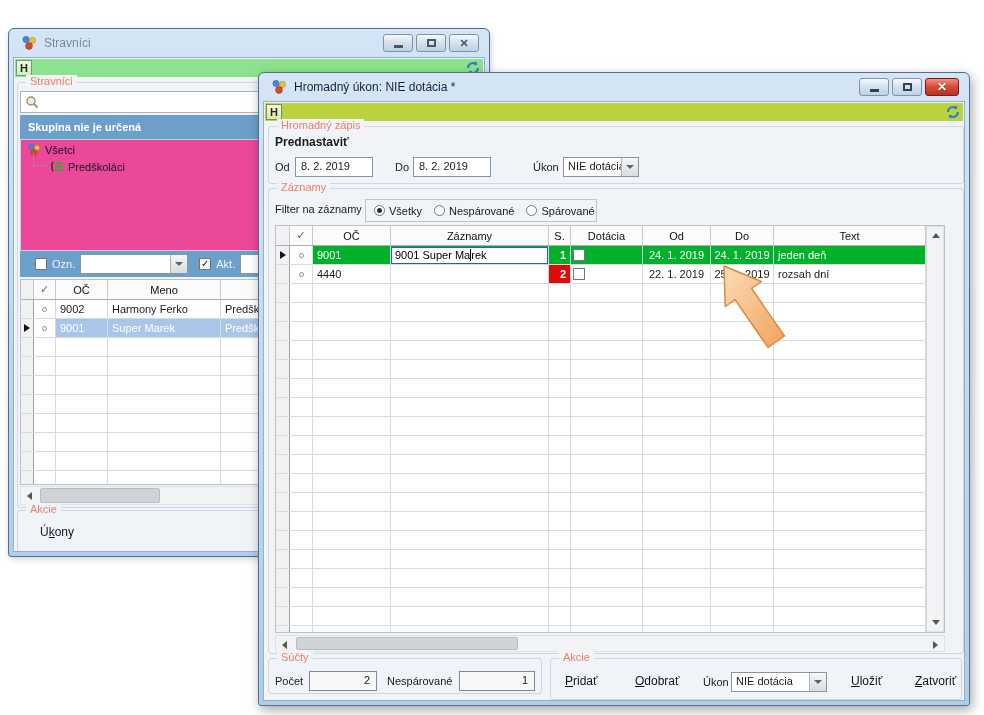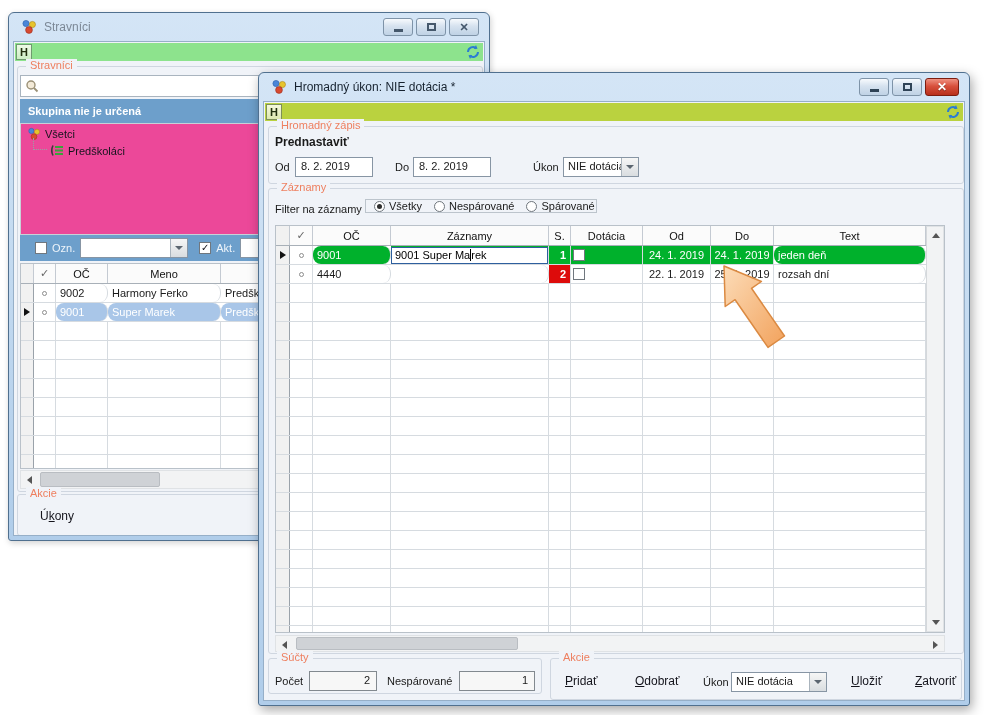"Stravníci" .win-back { top: 12px -> 28px }
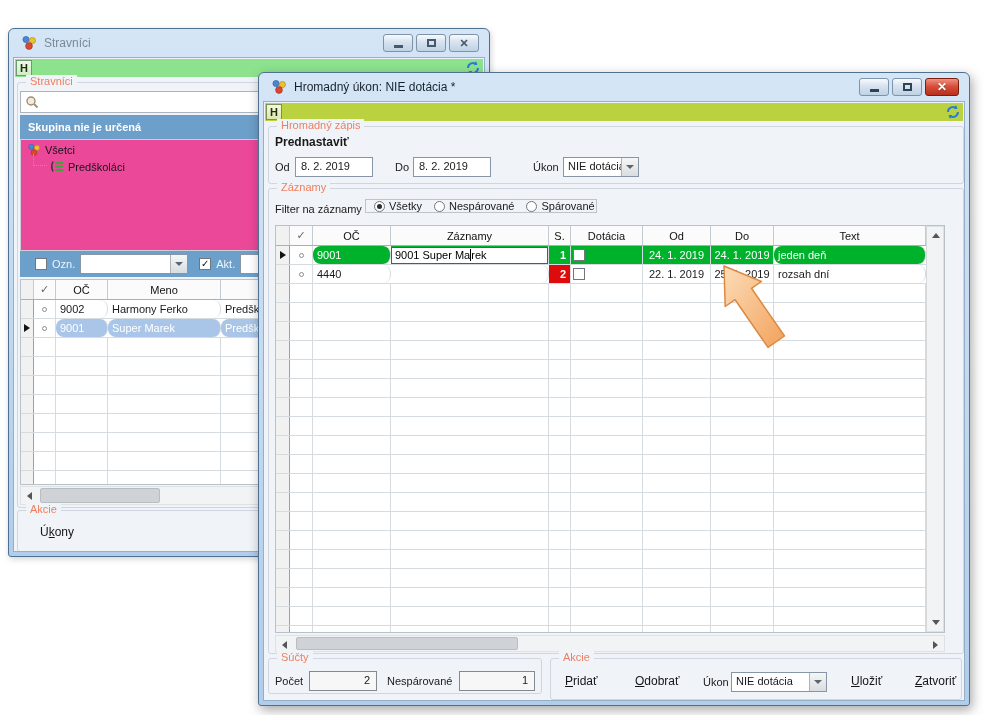"Všetky" div.radio-box { height: 14px -> 23px }
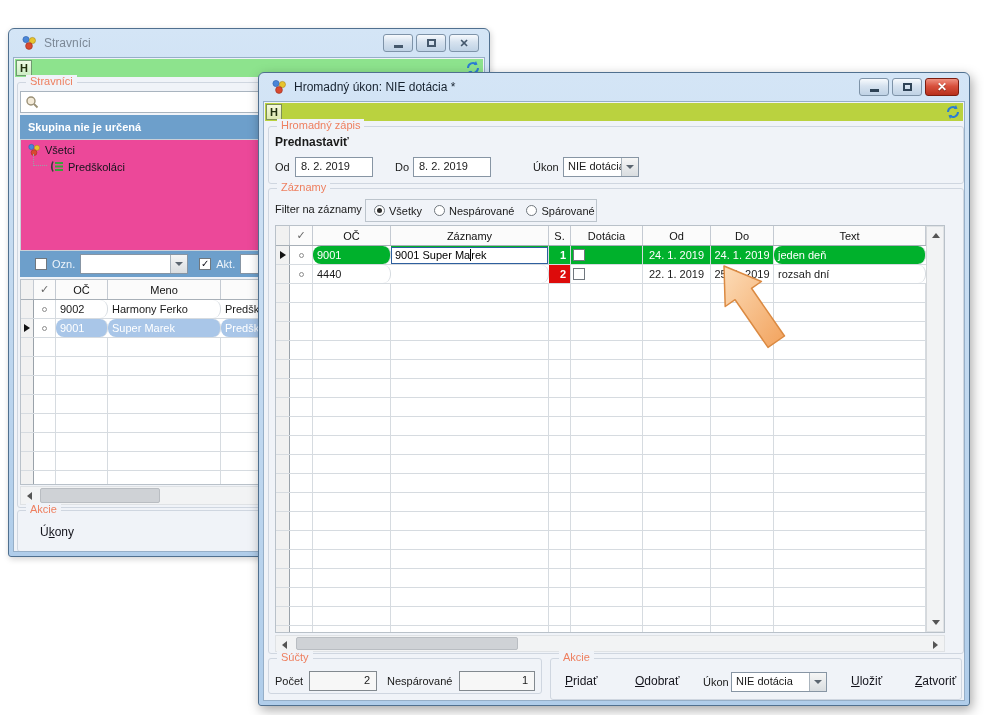"9001" .cell.left { border-radius: 8px -> none }
